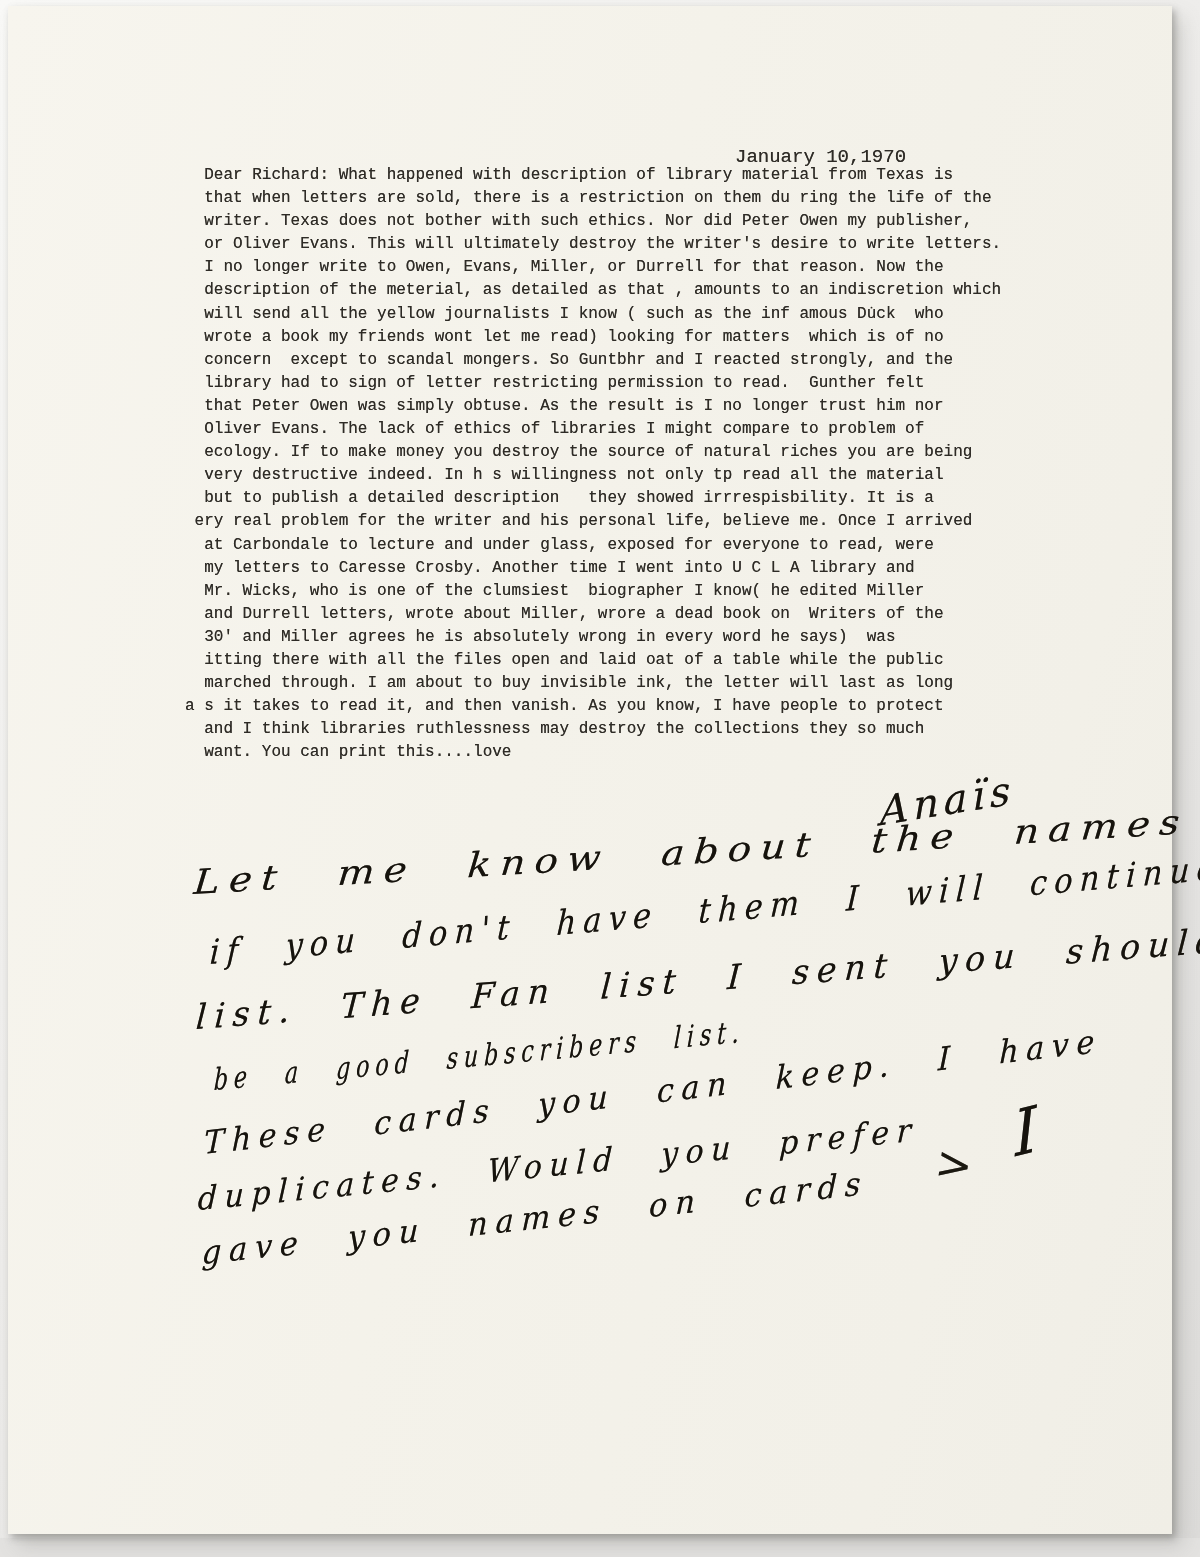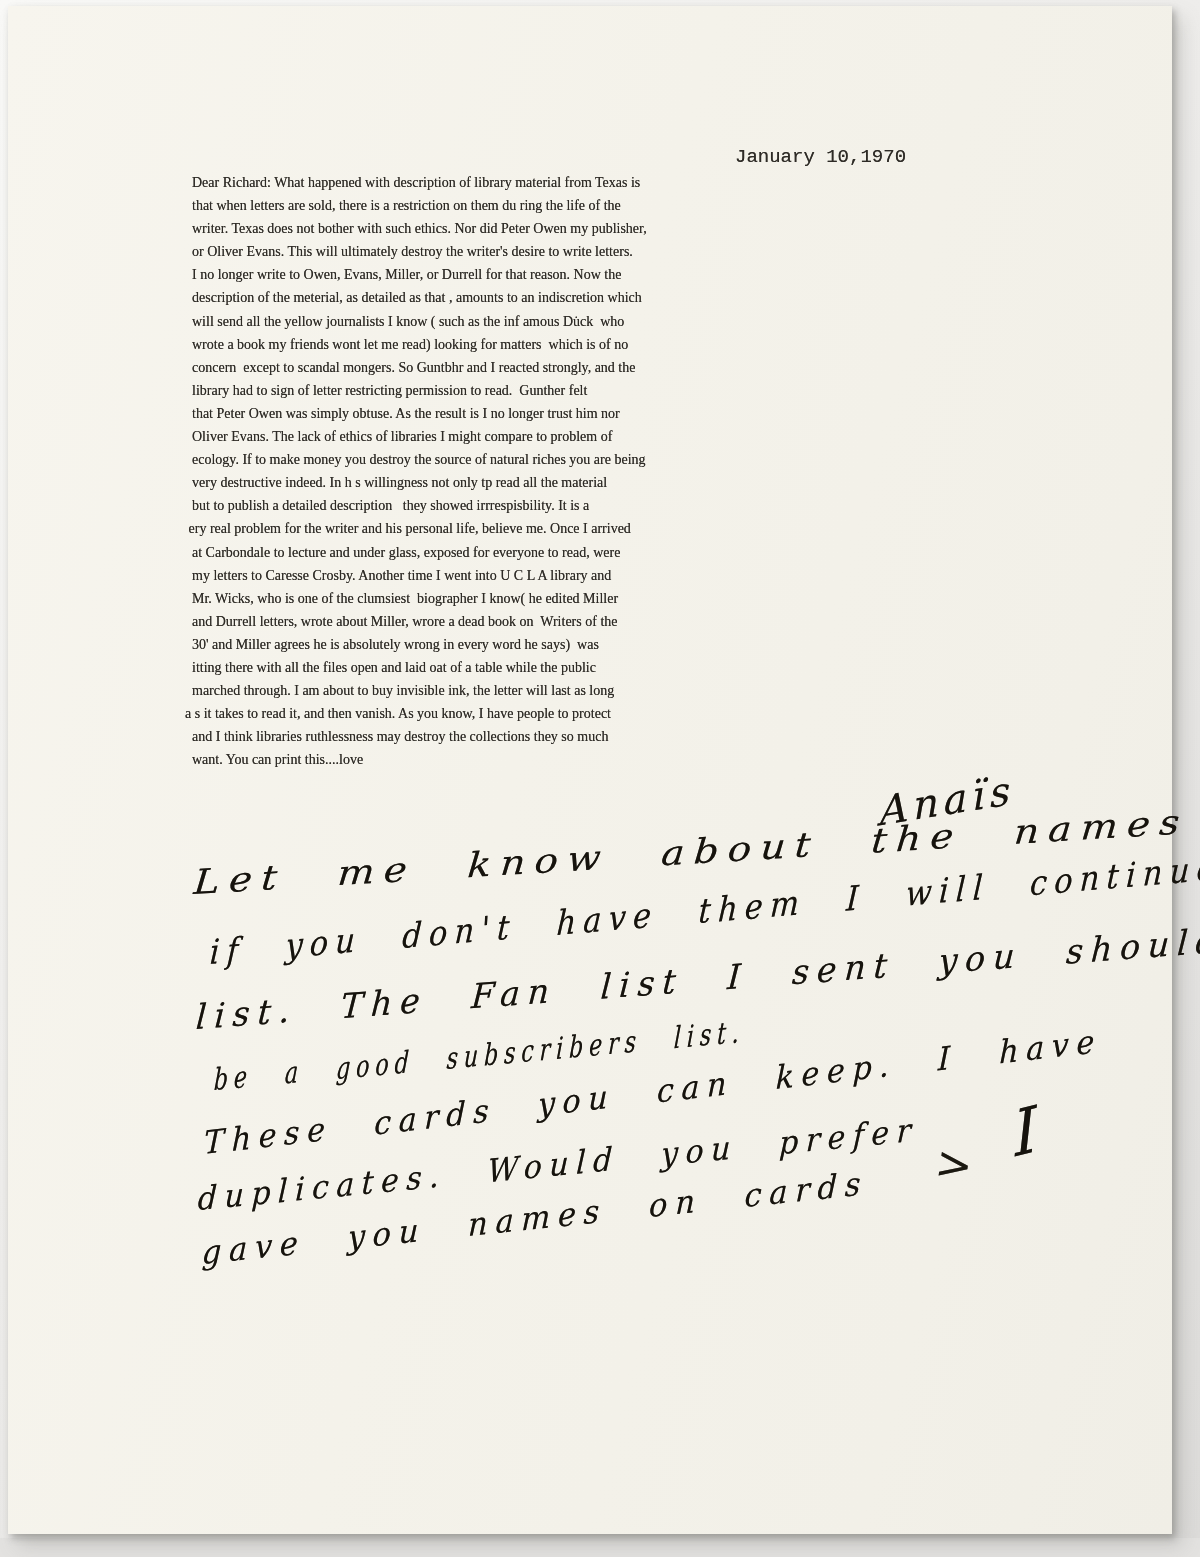"Dear Richard: What happened with" .typed-body { font-family: Liberation Serif, serif -> Liberation Mono, monospace; font-size: 14px -> 16px; top: 165px -> 158px }
